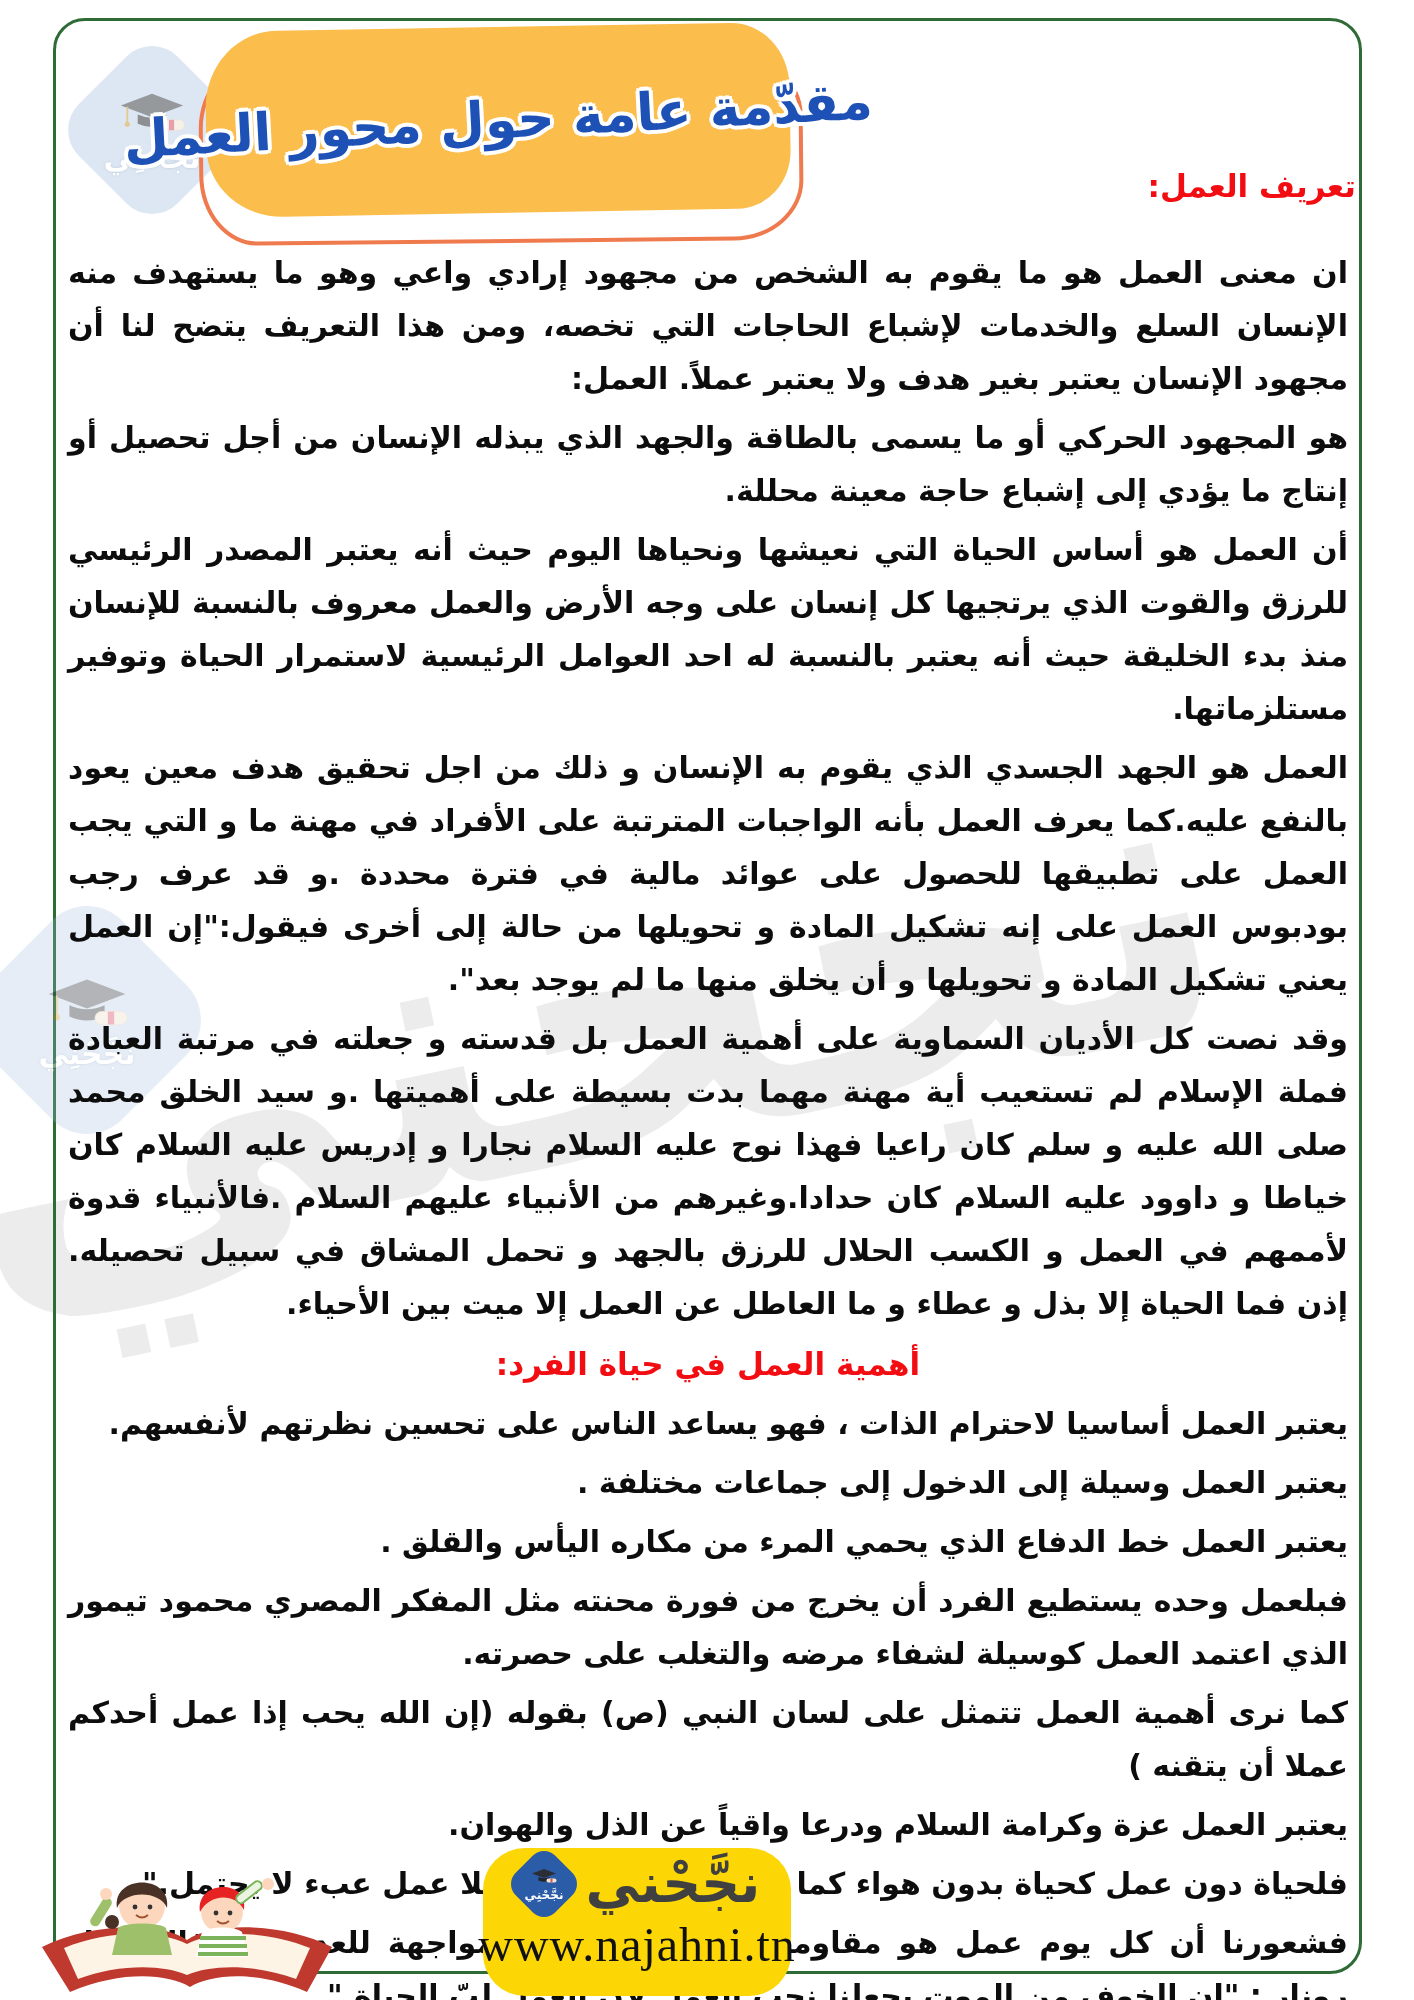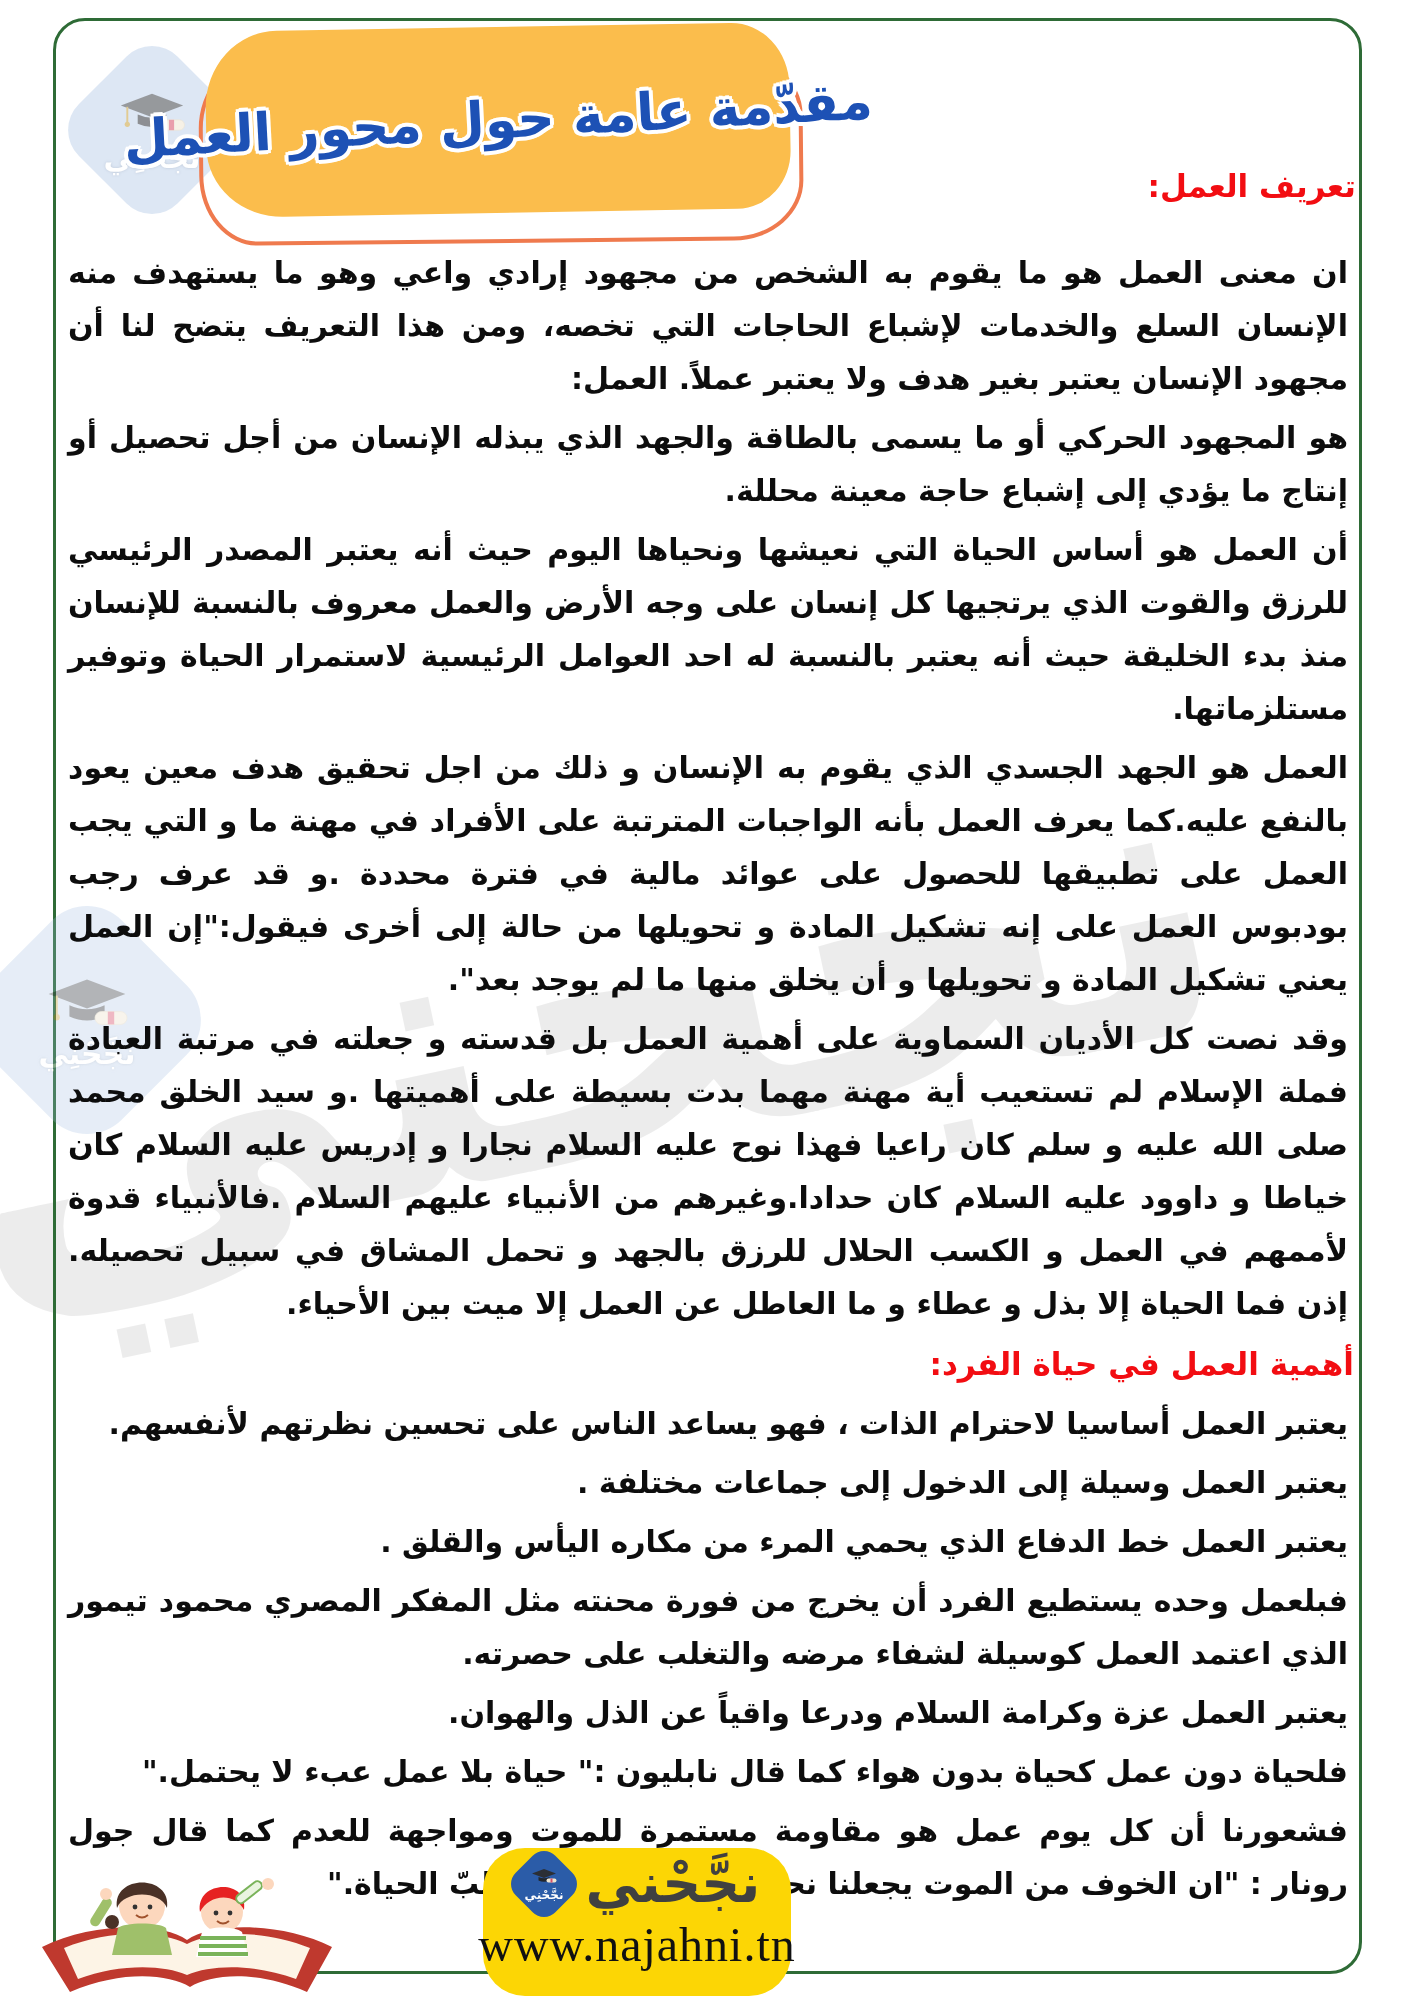"تعريف العمل:" .hred { text-align: none -> center }
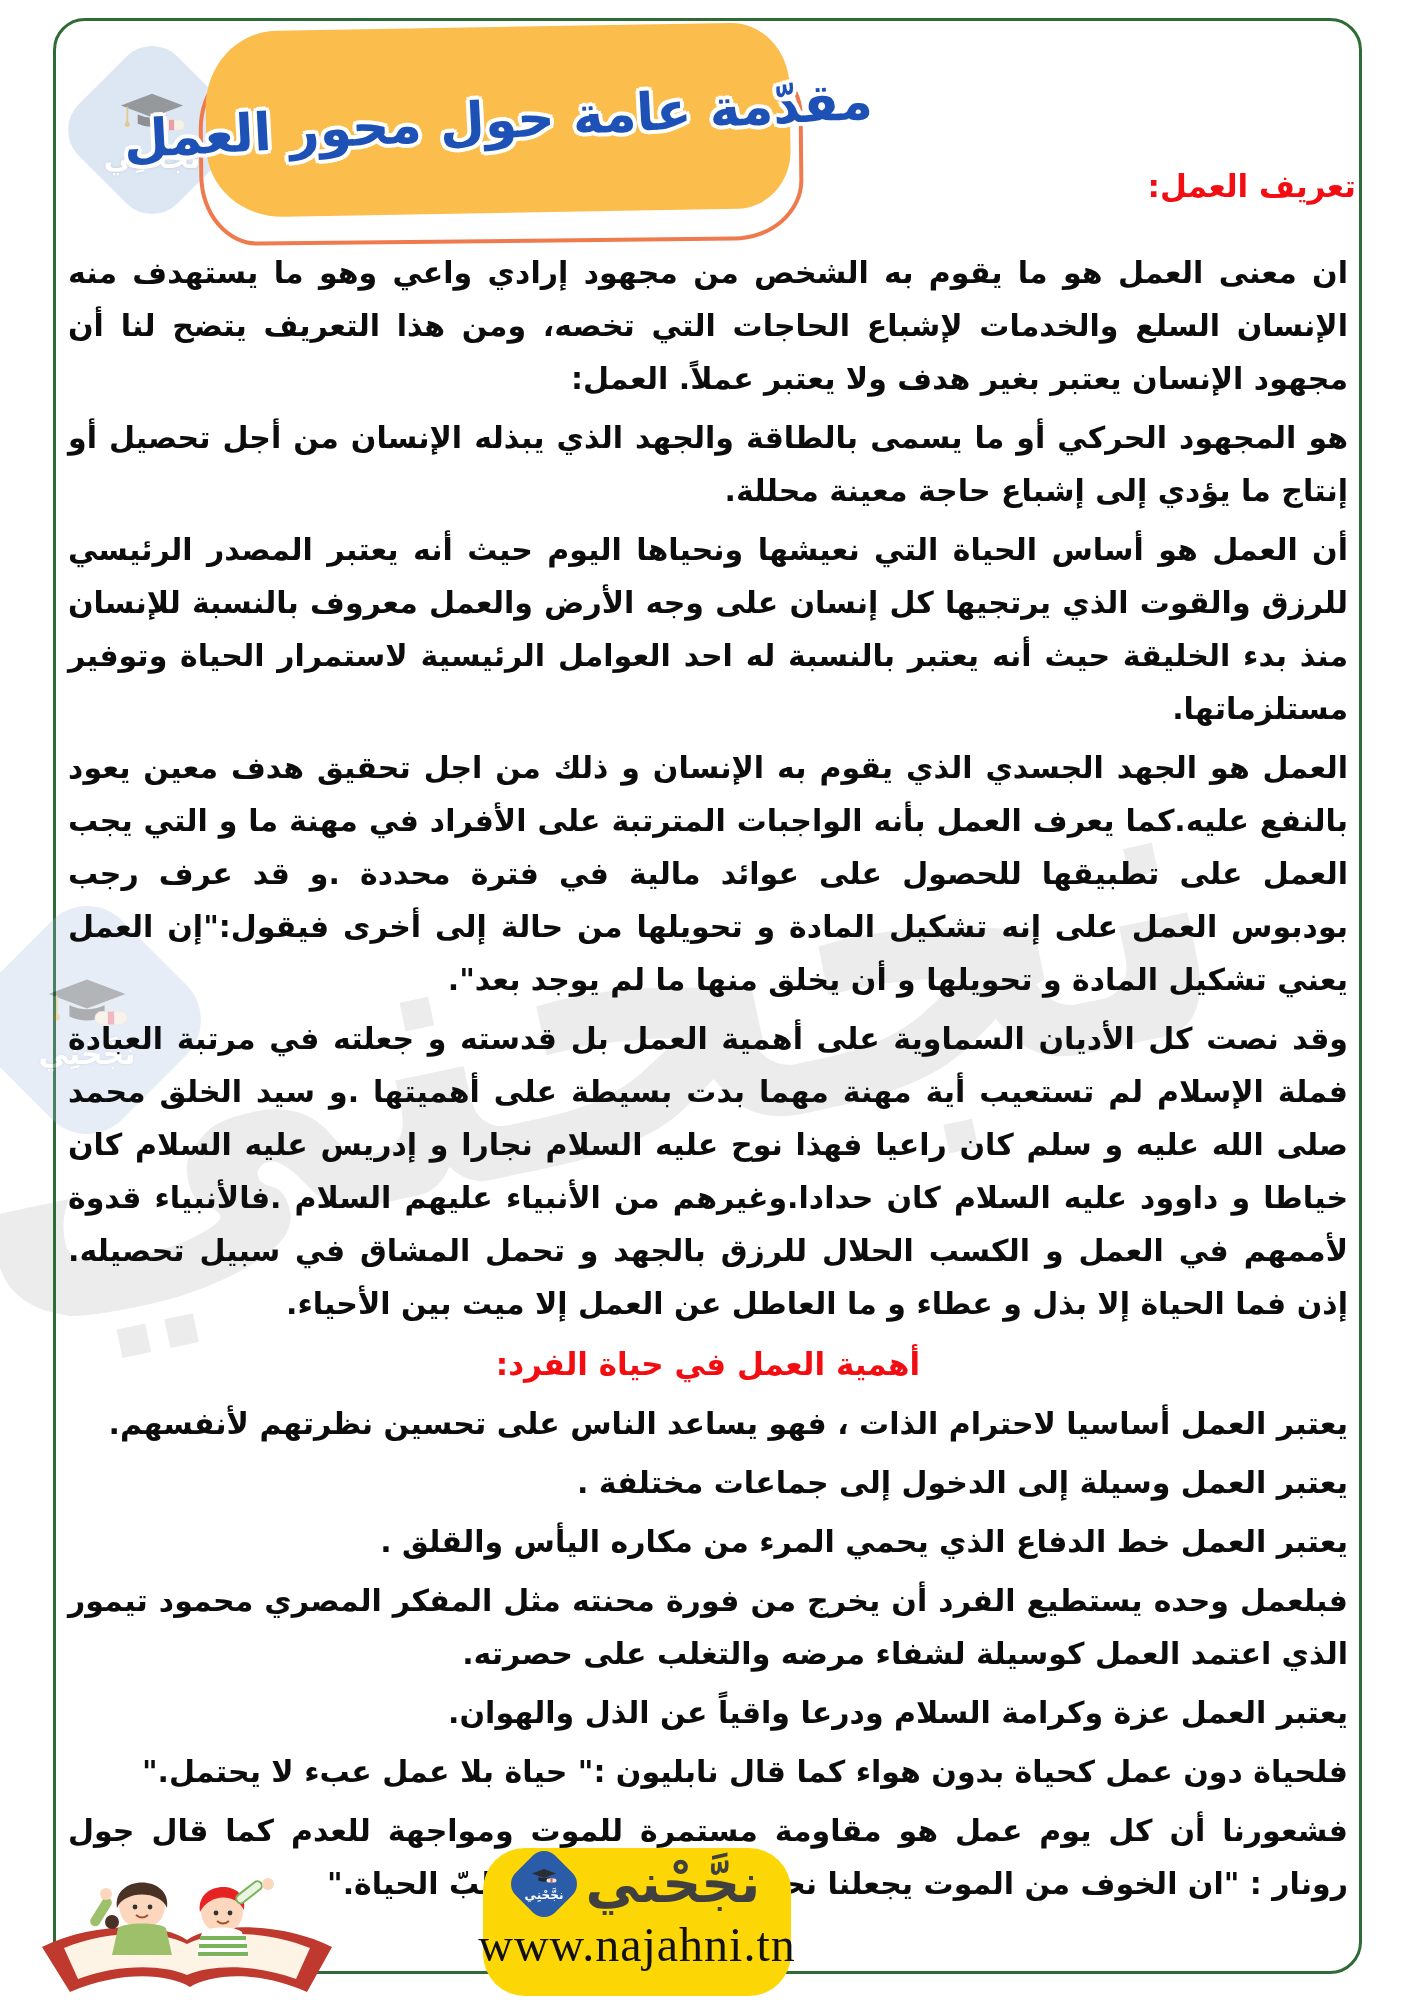"كما نرى أهمية العمل تتمثل" p.para { html: none -> <p>كما نرى أهمية العمل تتمثل على لسان النبي (ص) بقوله (إن الله يحب إذا عمل أحدكم عملا أن يتقنه )</p> }
